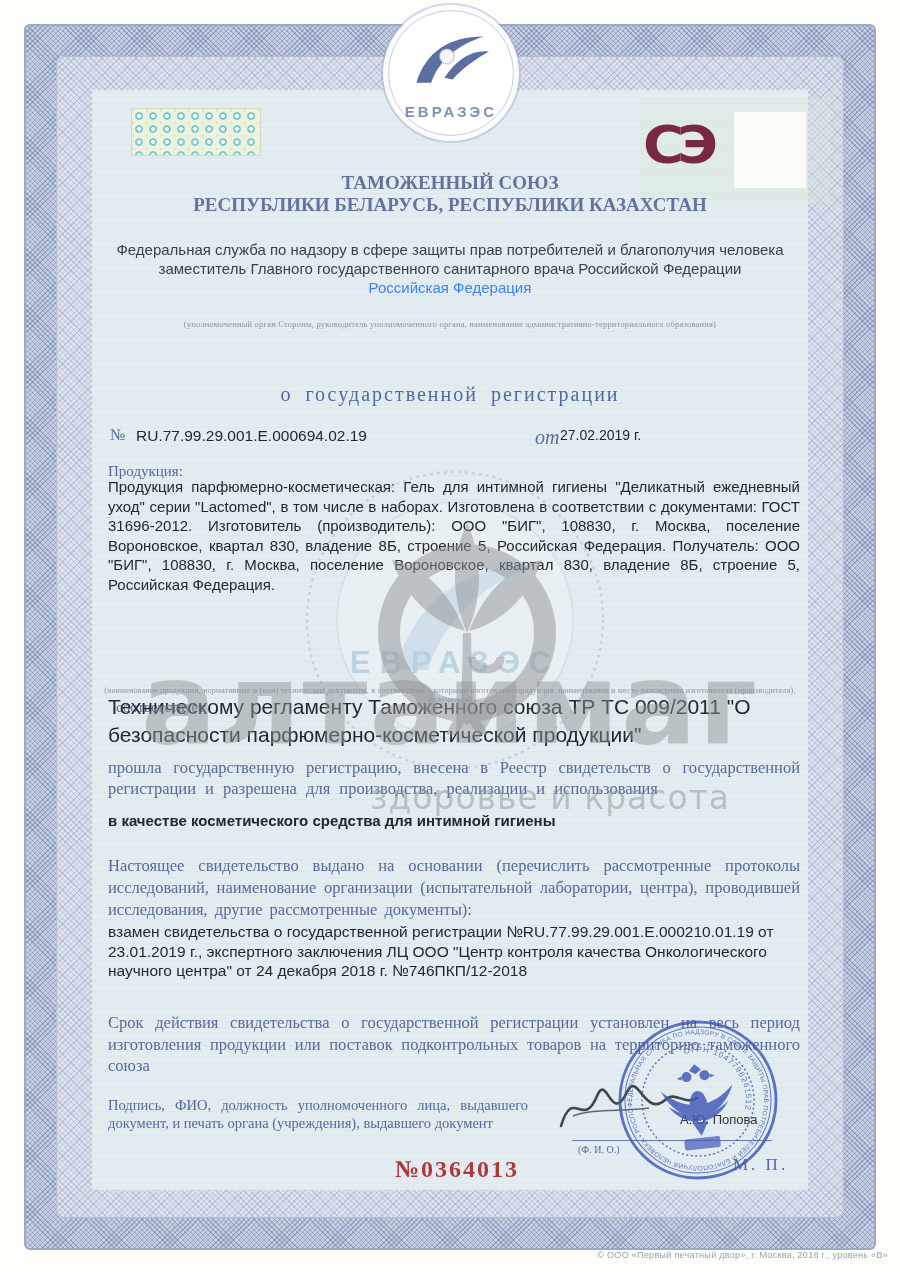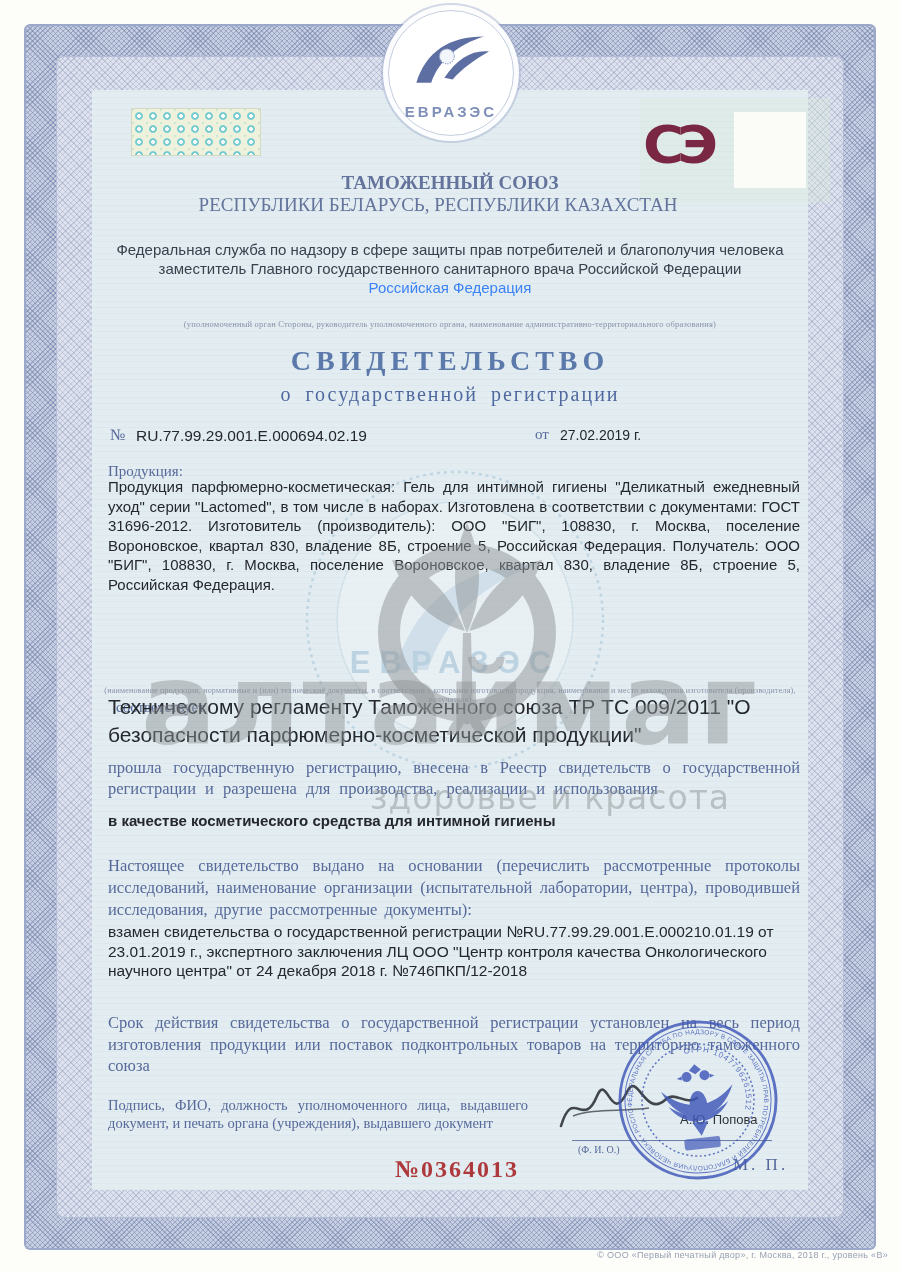"РЕСПУБЛИКИ БЕЛАРУСЬ, РЕСПУБЛИКИ" div.abs { font-weight: normal -> bold; left: 80px -> 92px }
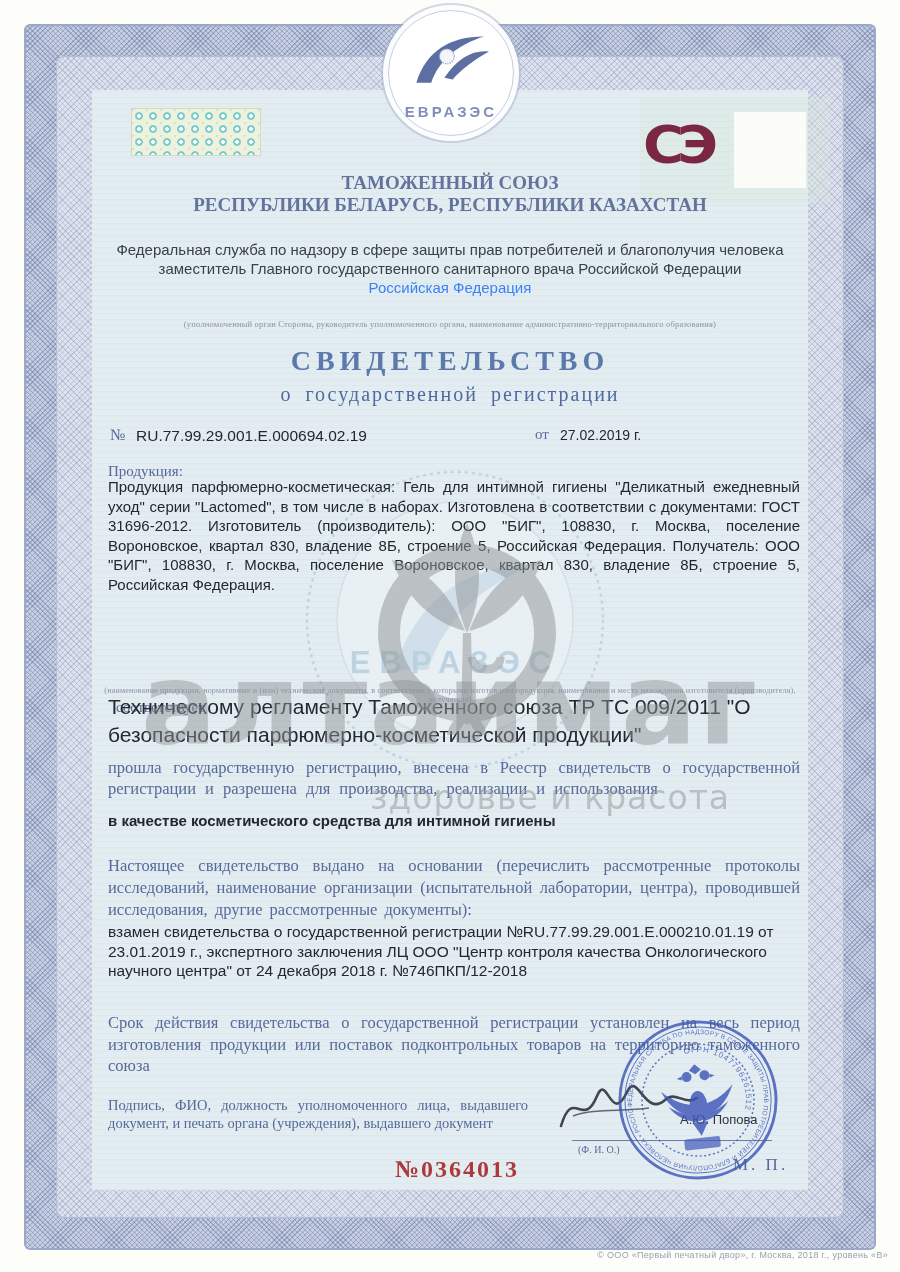"СВИДЕТЕЛЬСТВО" div.abs { html: <div>СВИДЕТЕЛЬСТВО</div> -> none }
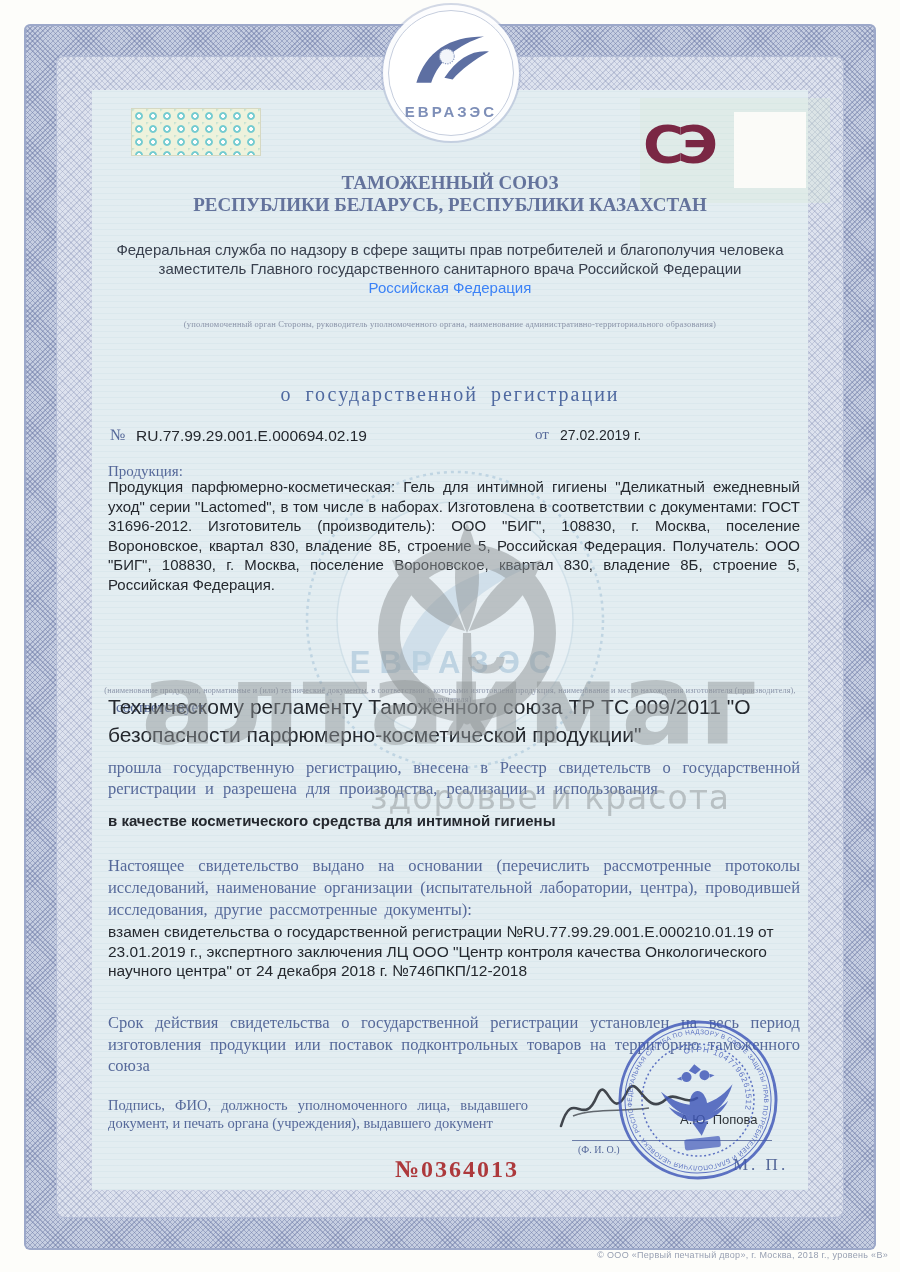"от" div.abs { font-size: 15px -> 20px; font-style: none -> italic }
